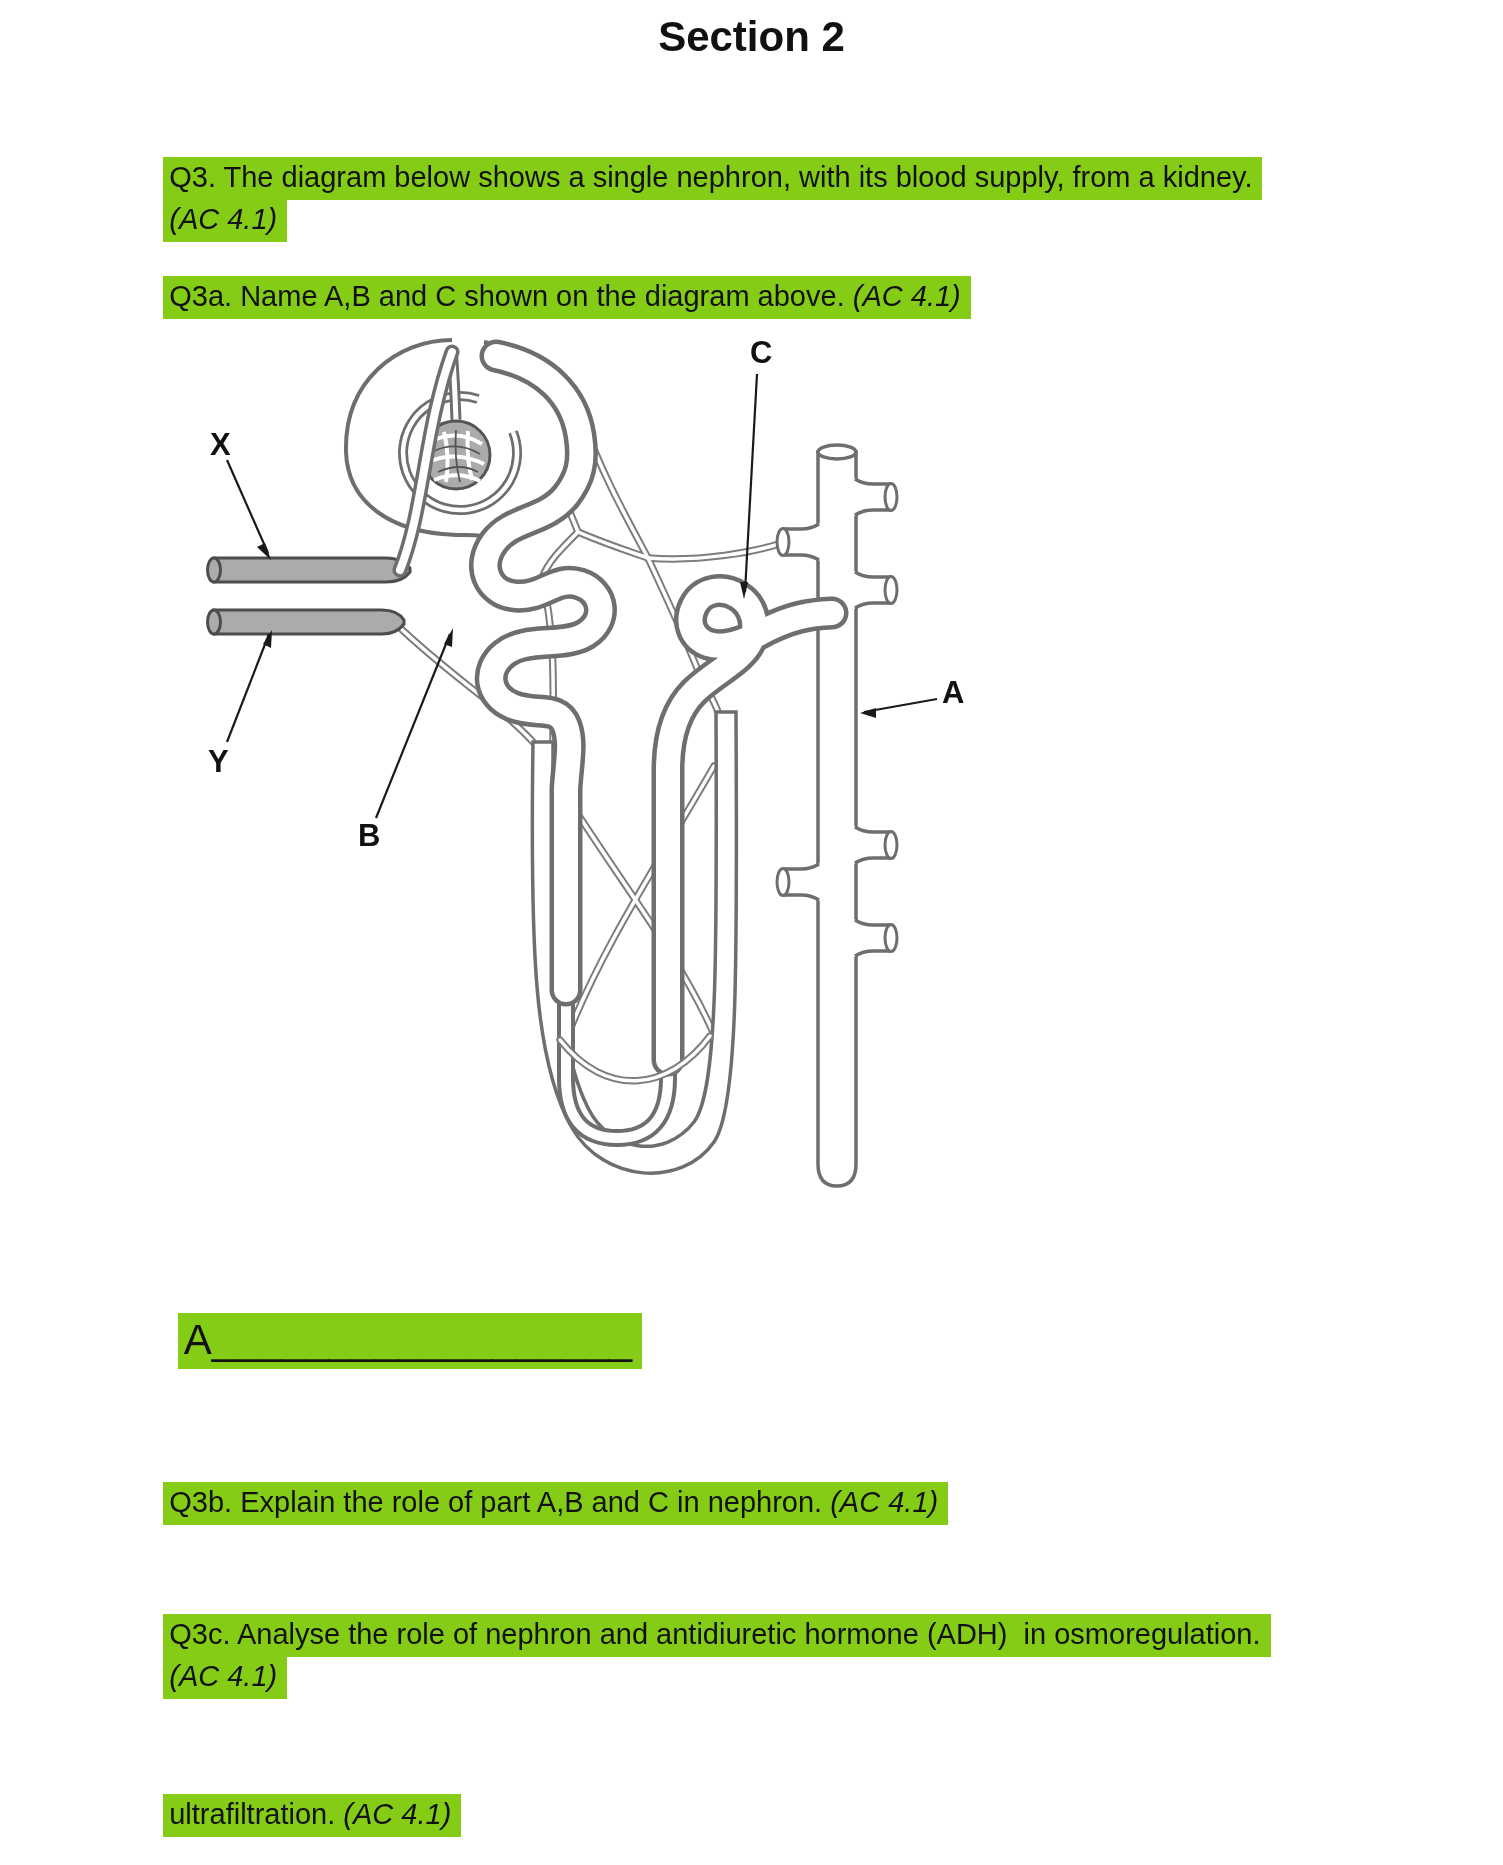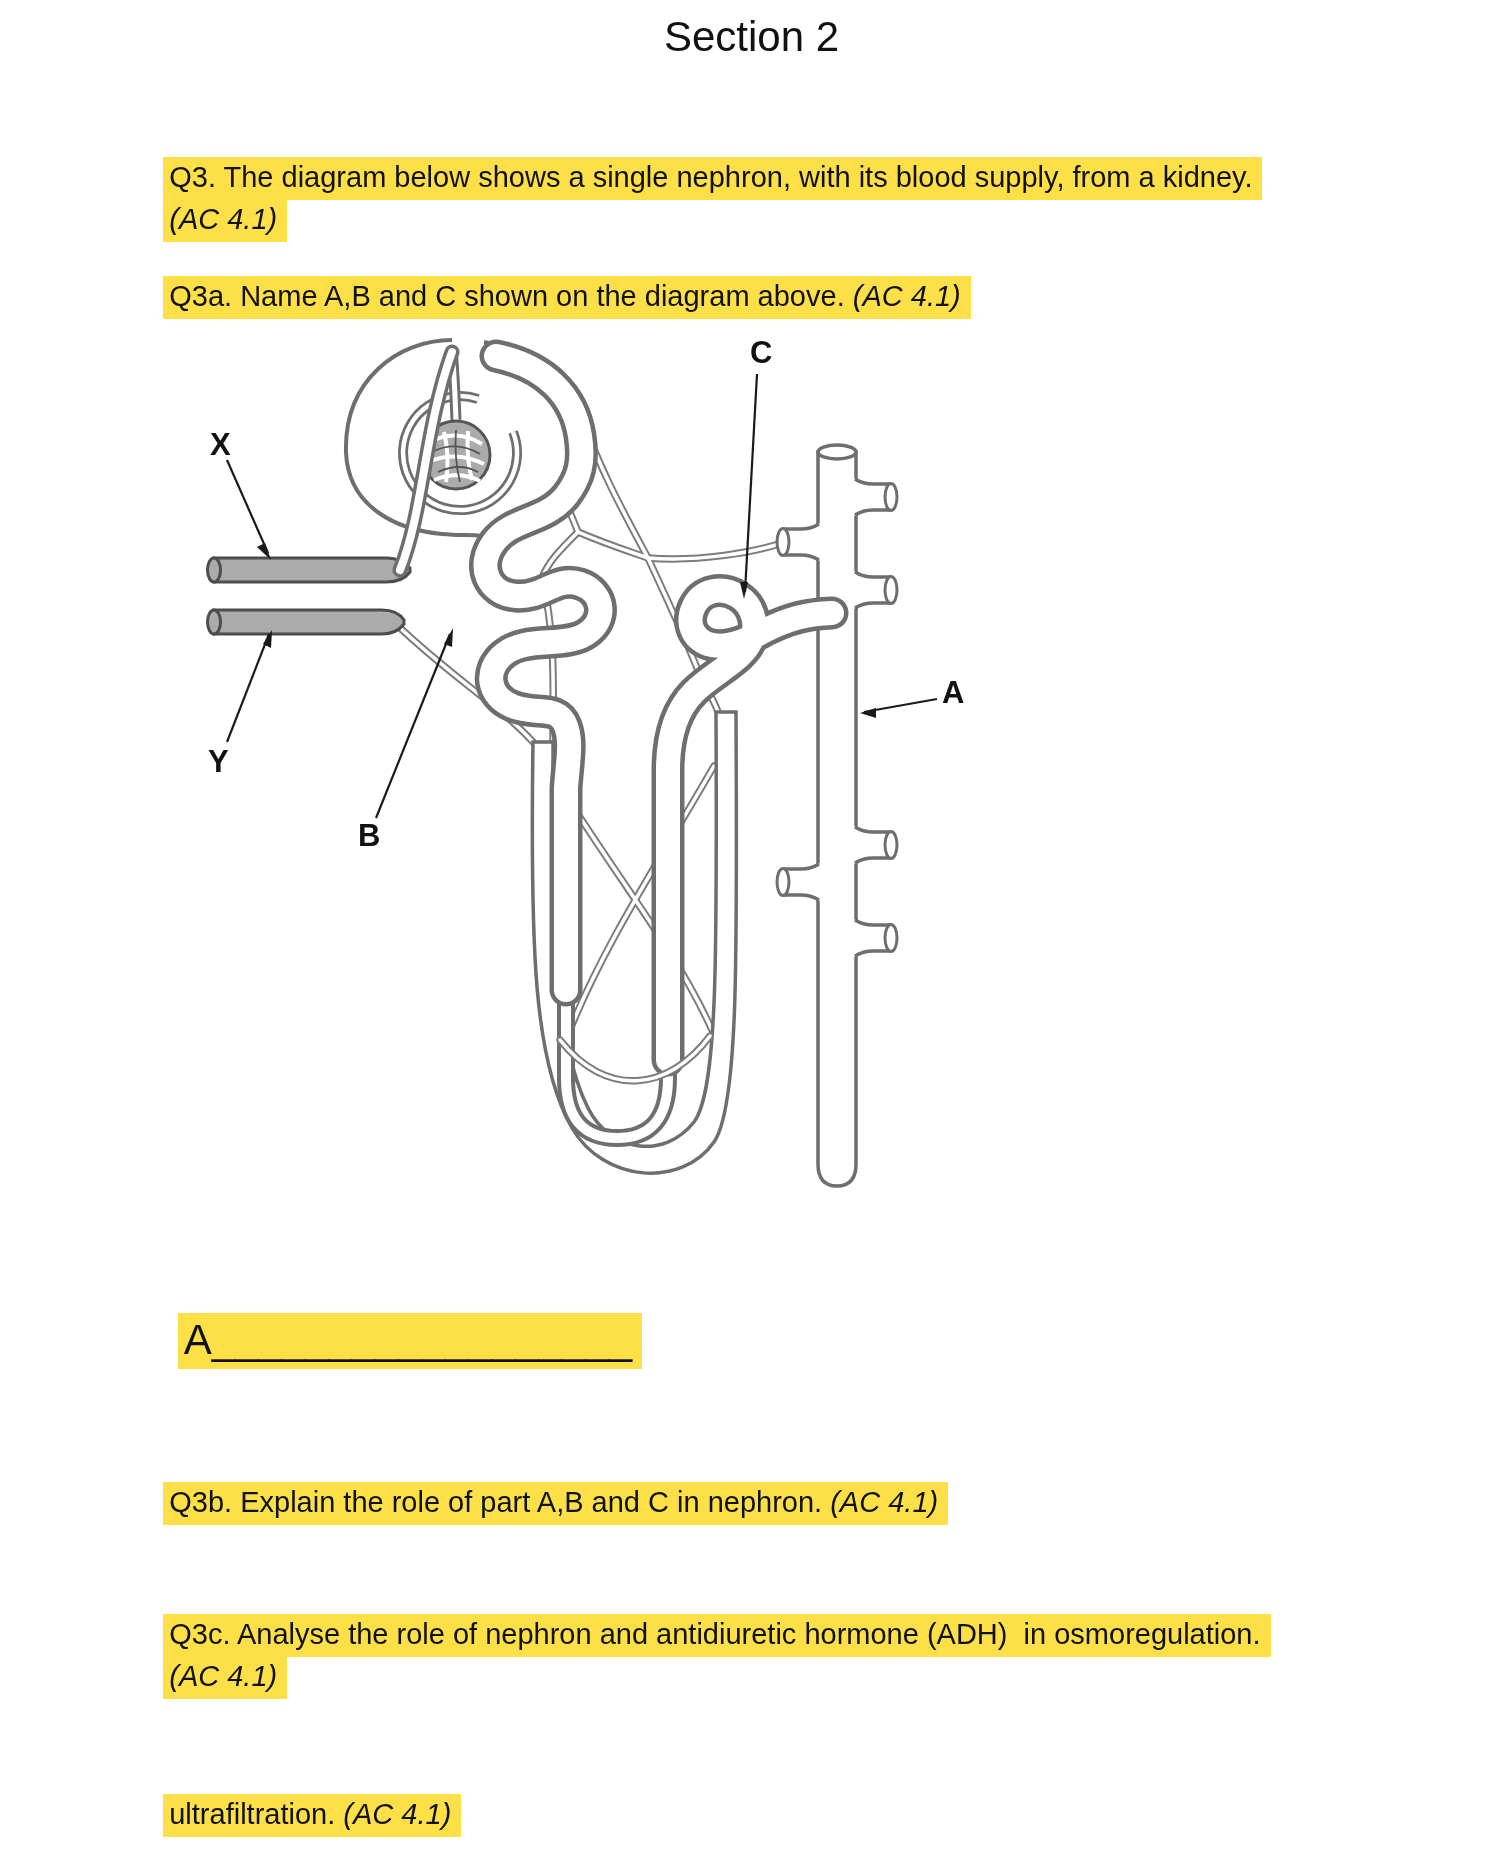"Section 2" .title { font-weight: normal -> bold }
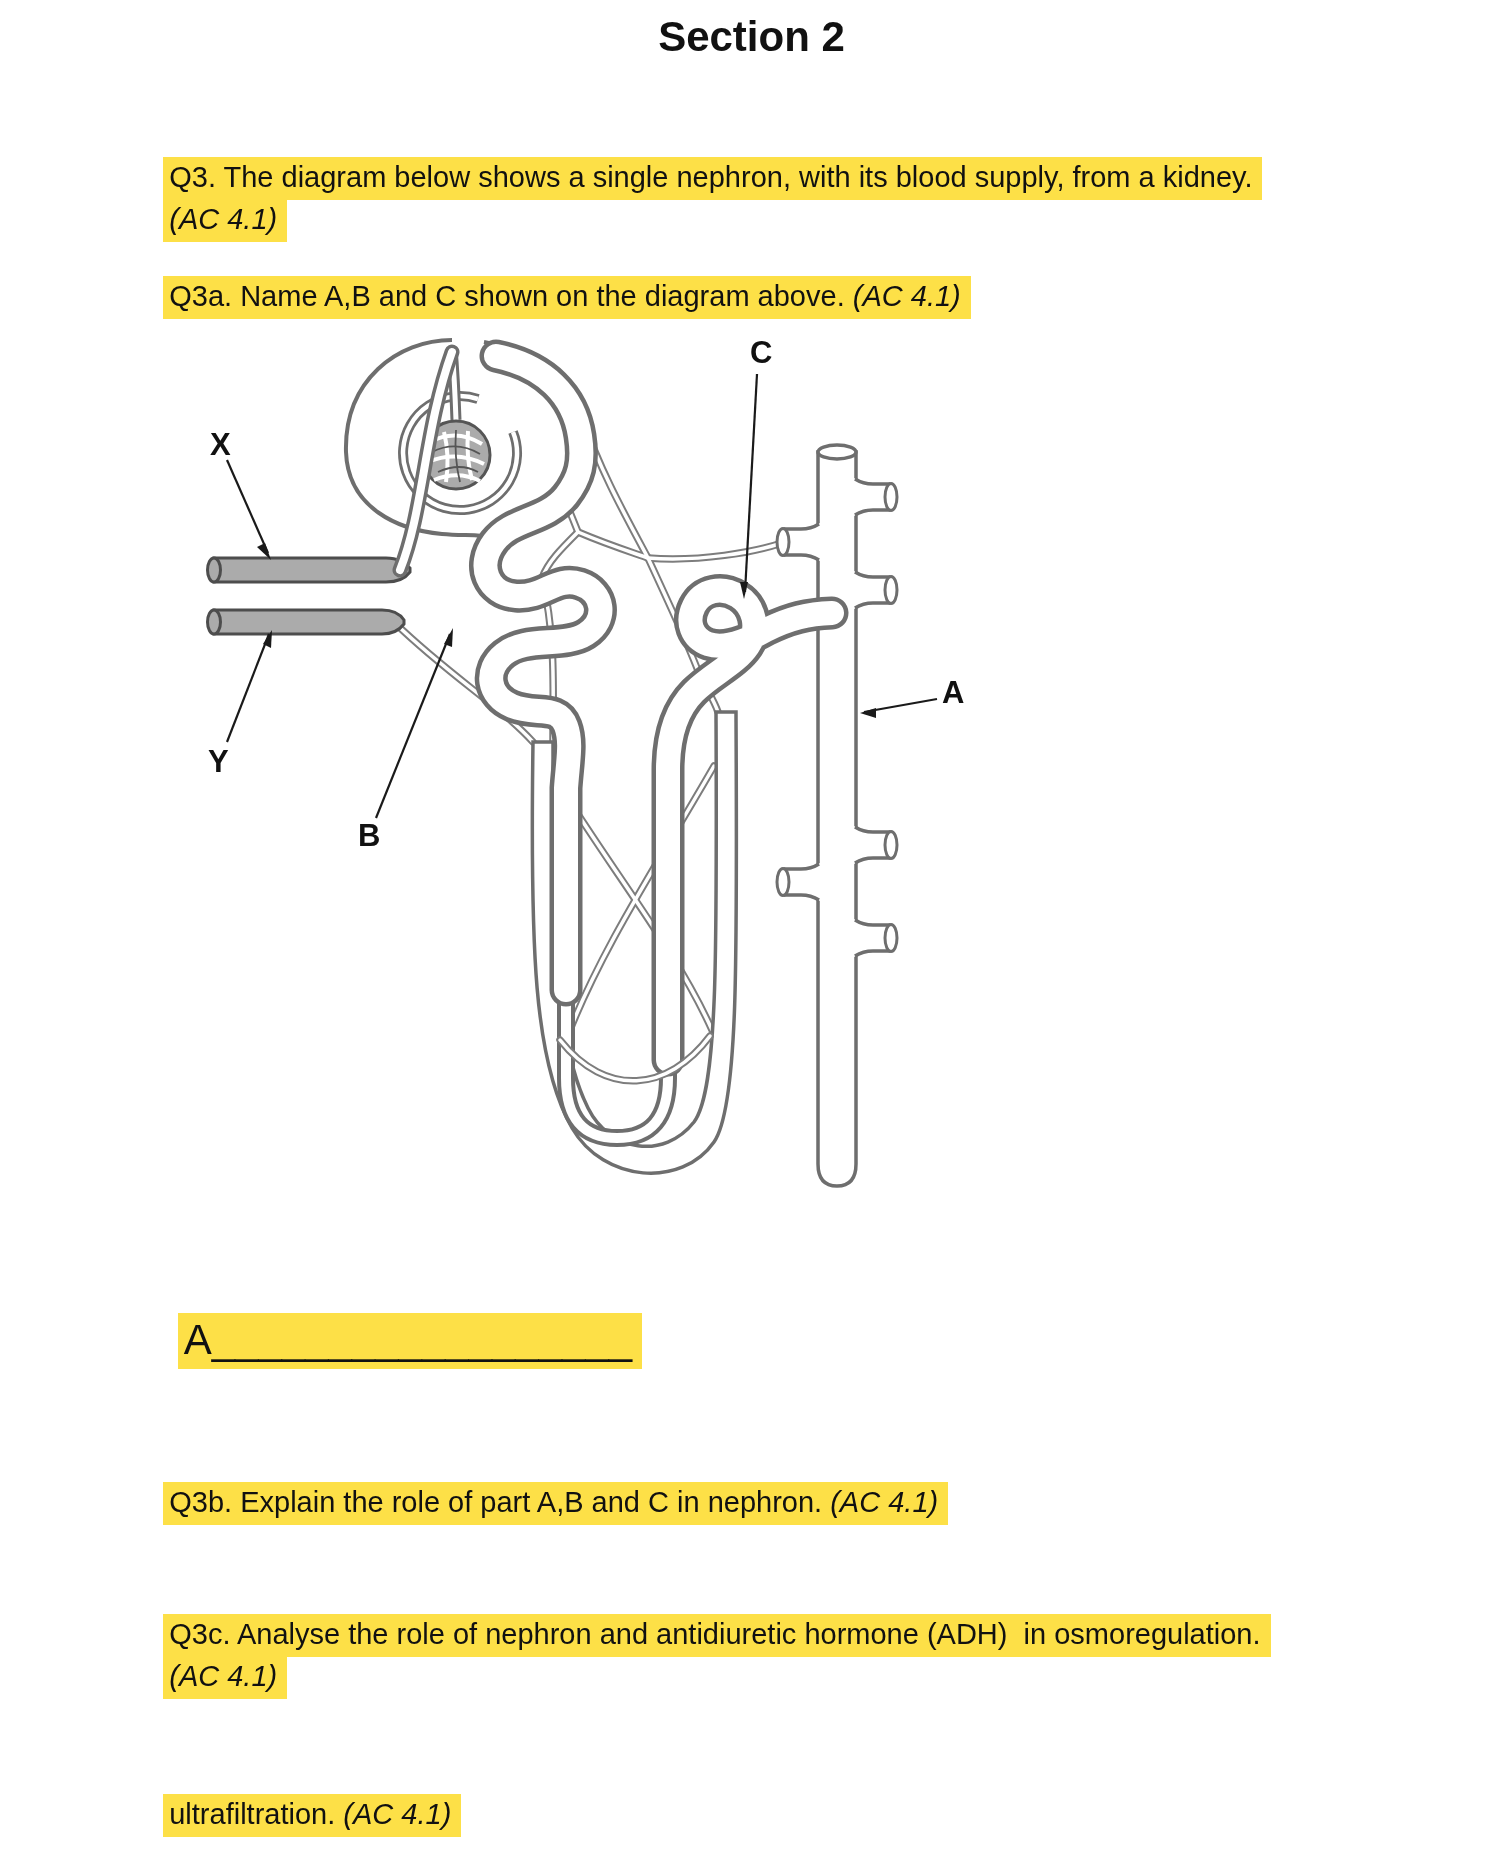"Q3. The diagram below shows" .hl { background: #fde047 -> #84cc16 }
